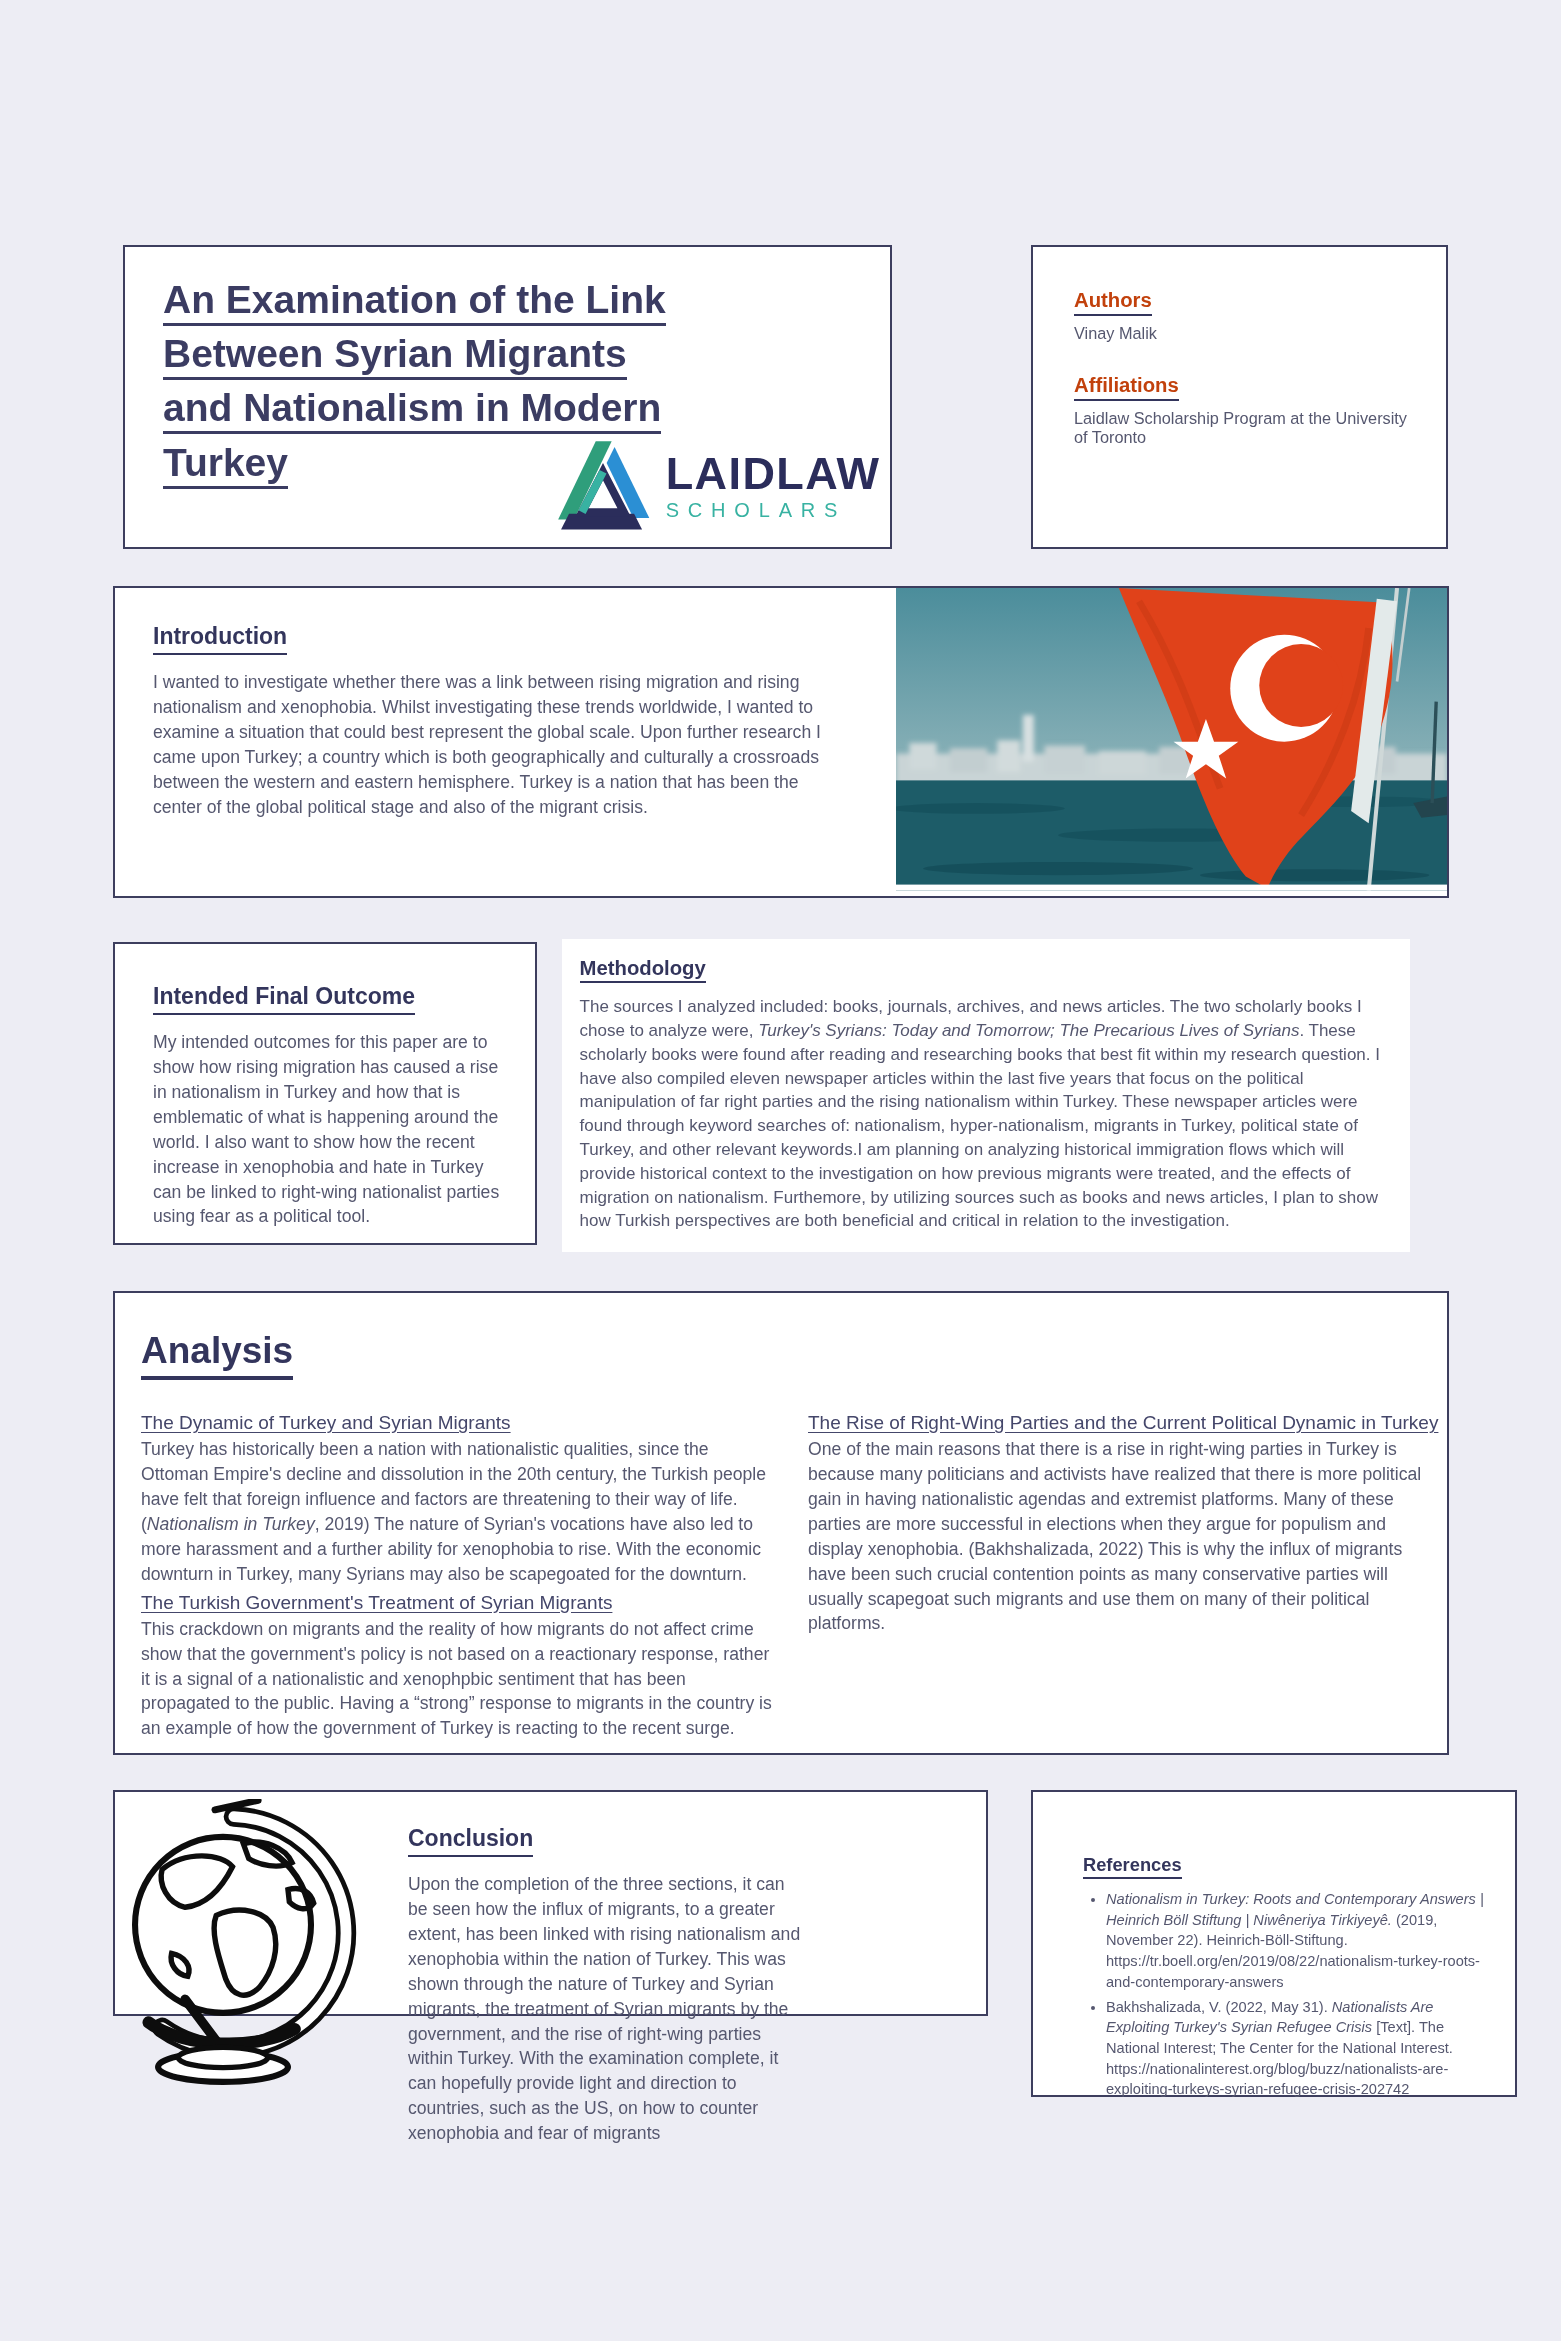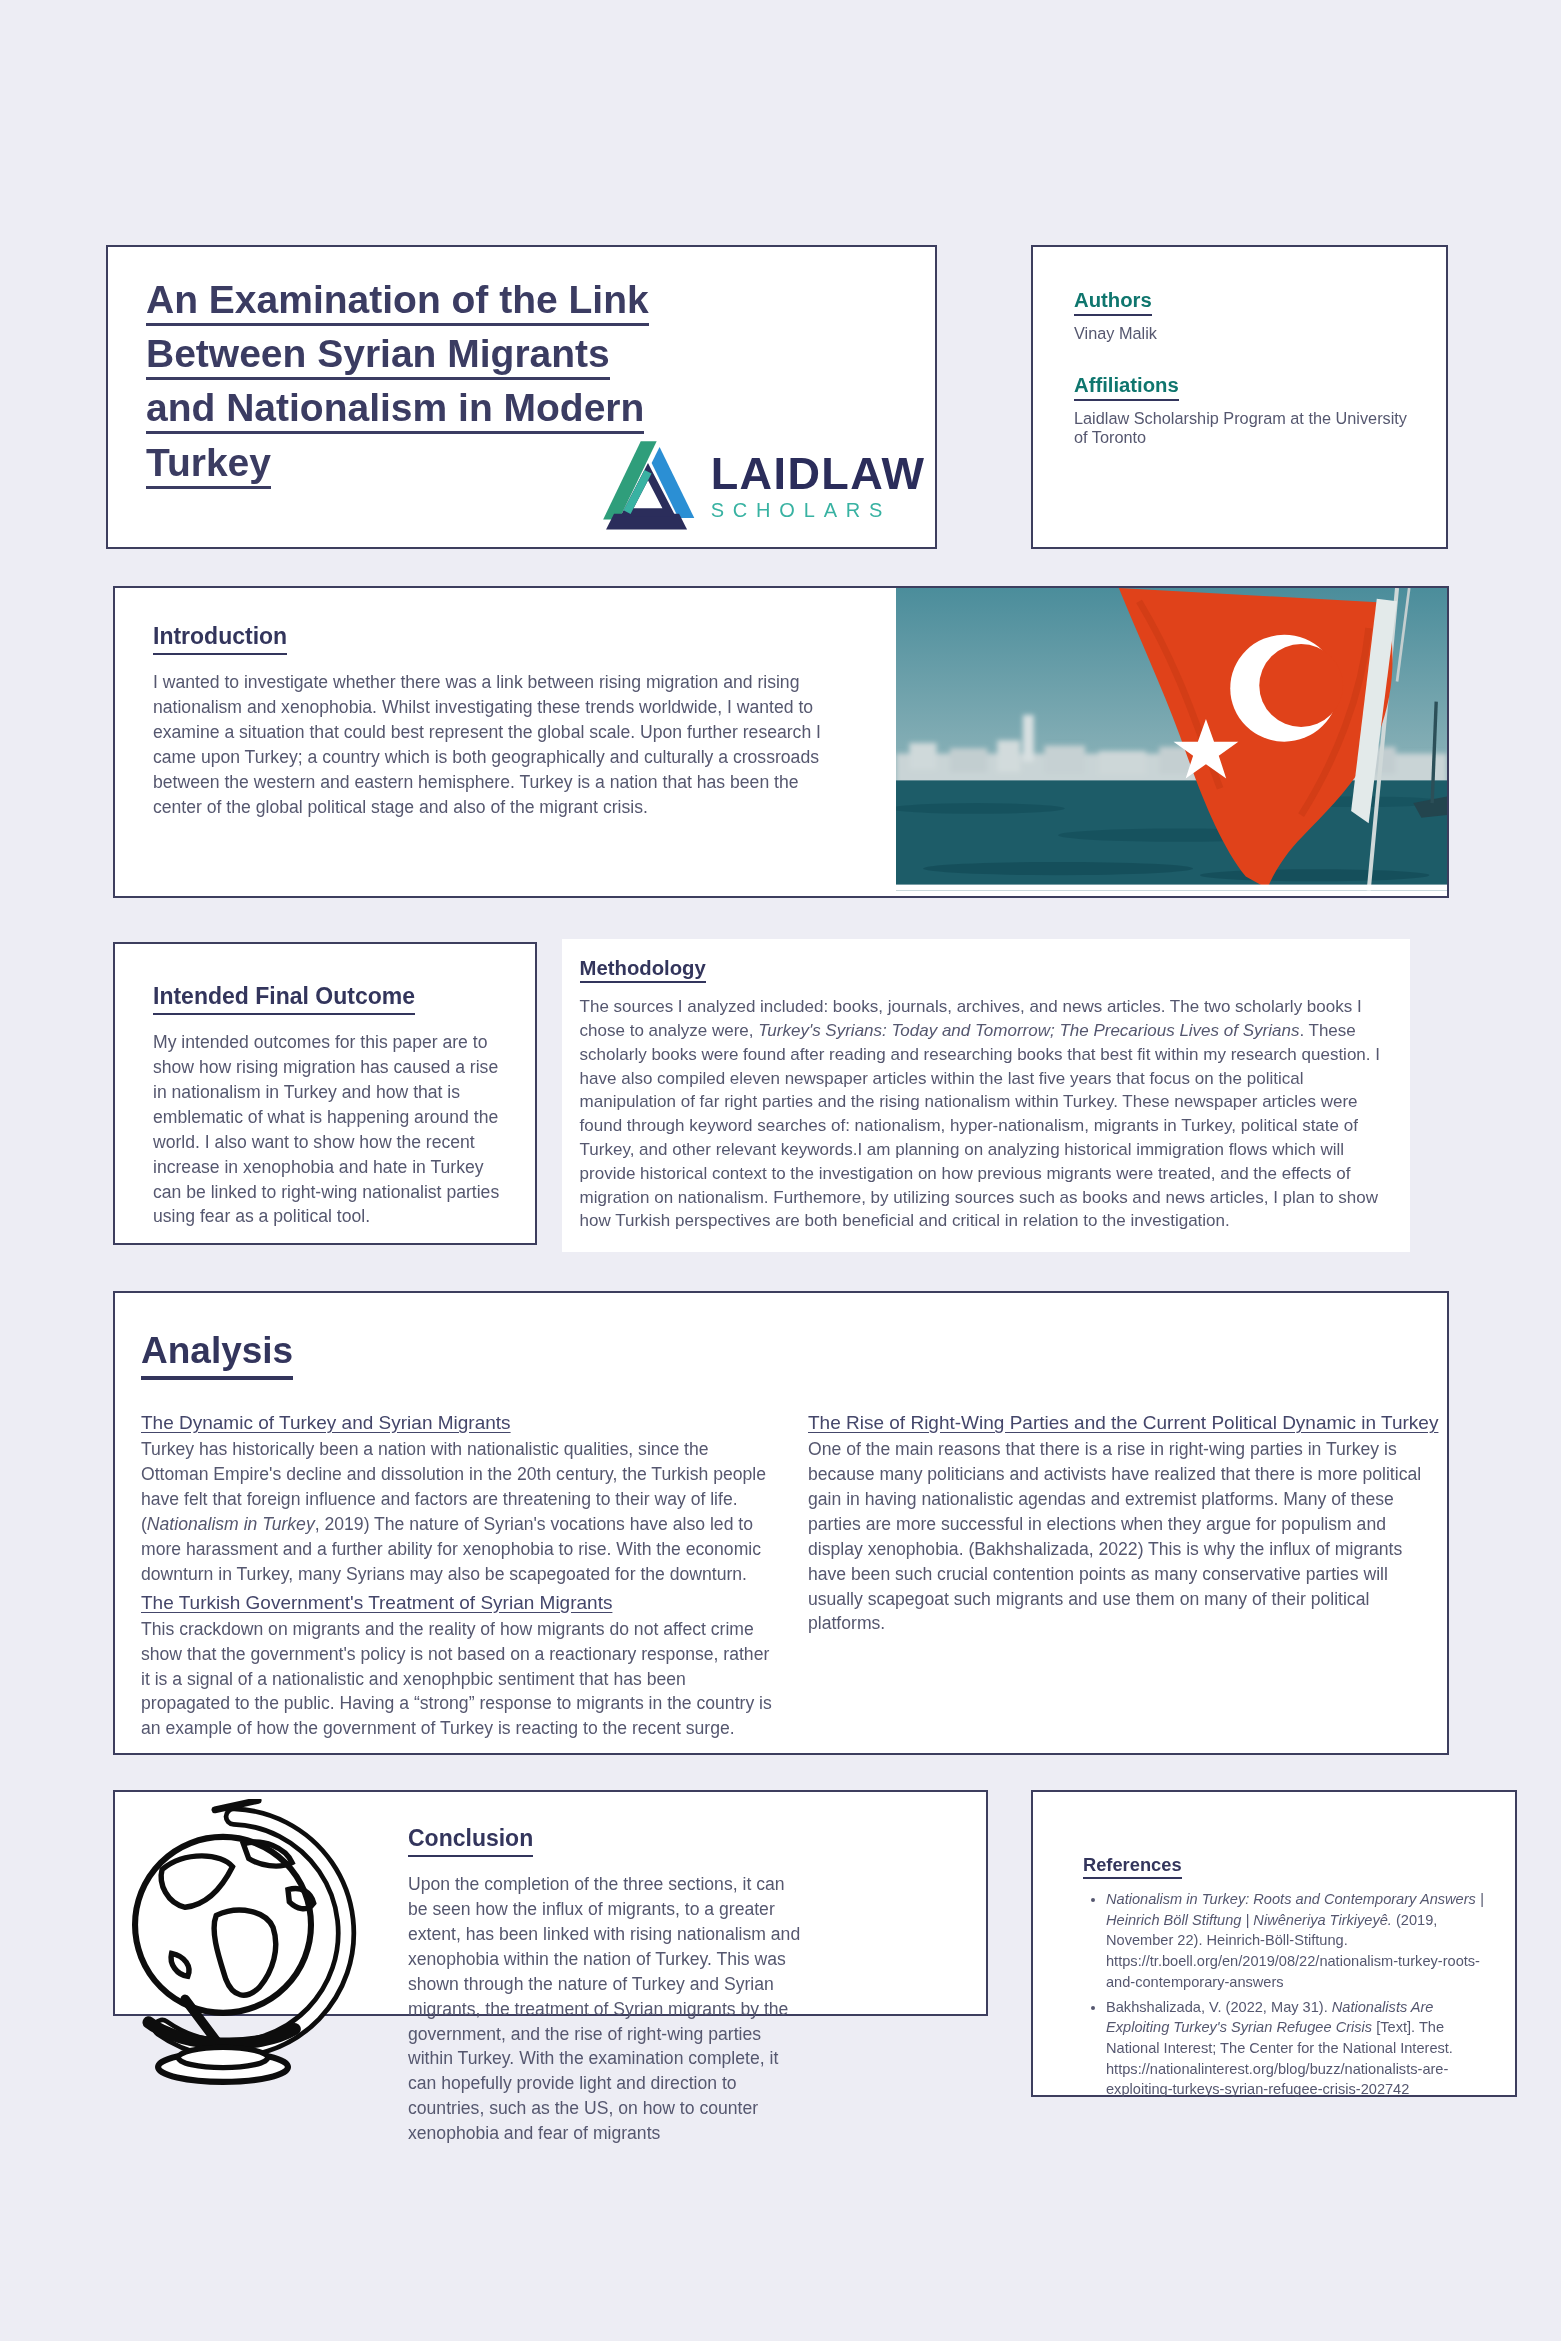"An Examination of the Link" .title-box { left: 106px -> 123px; width: 831px -> 769px }
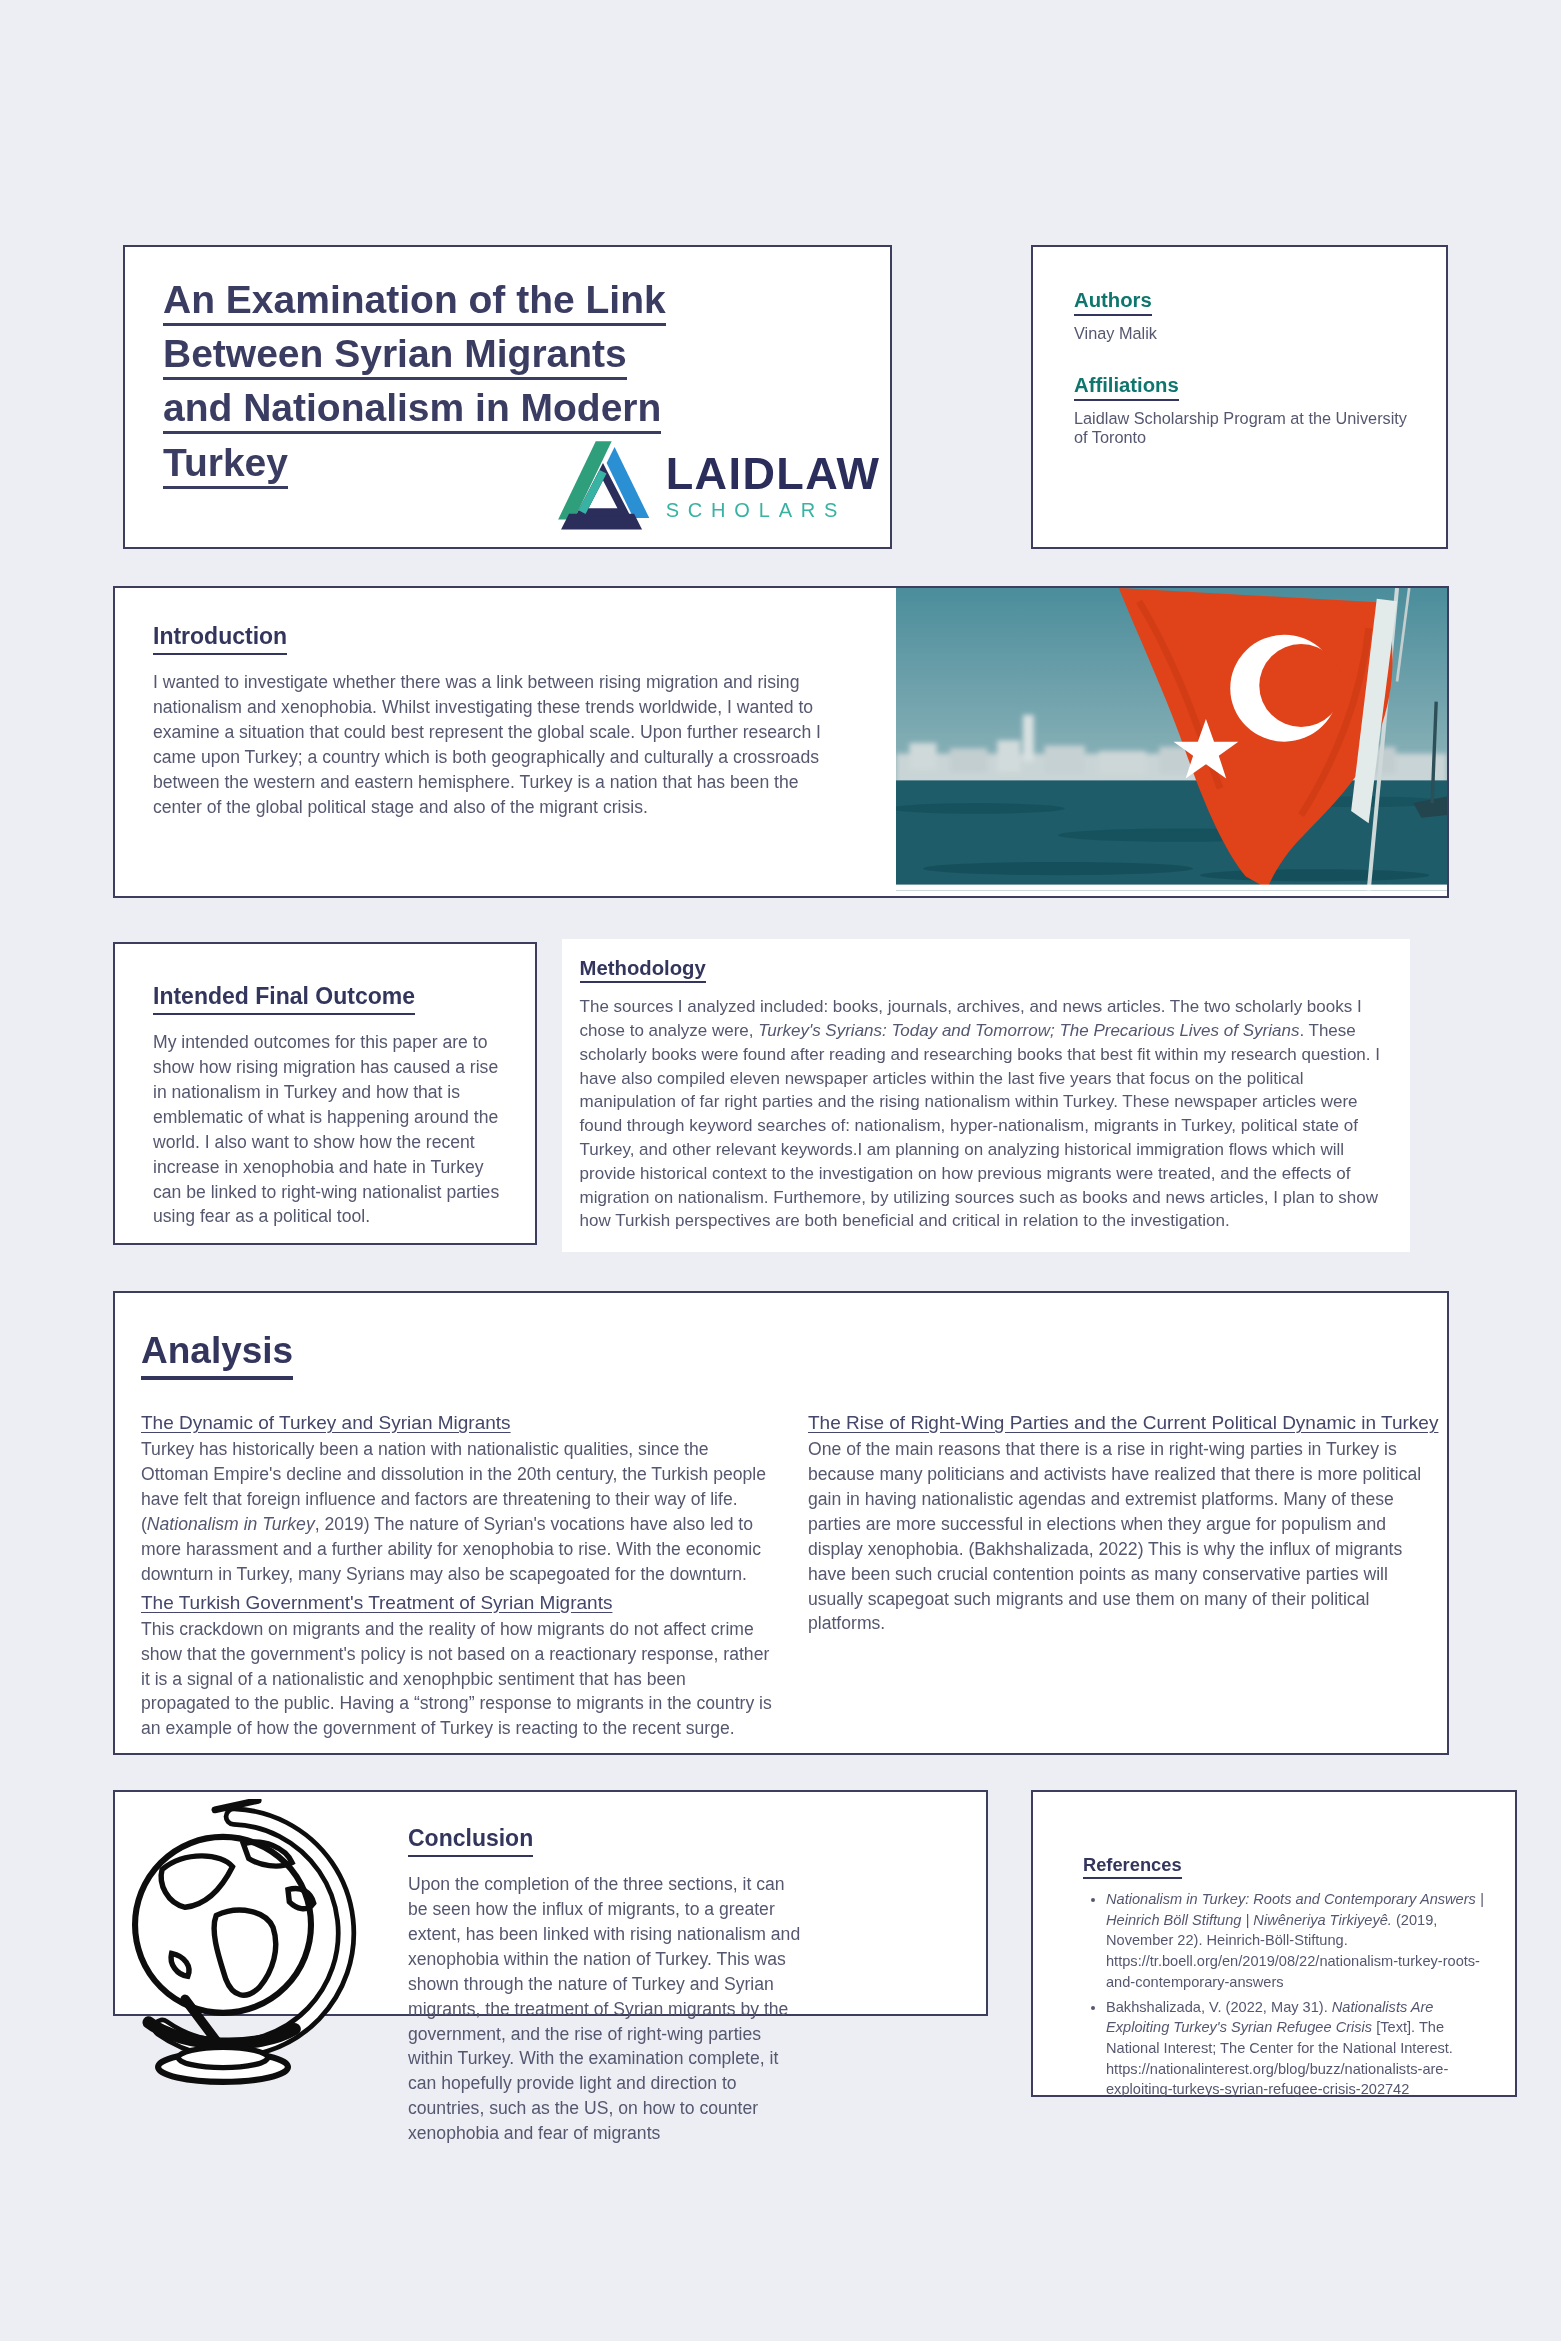"Authors" .small-heading { color: #0f766e -> #c2410c }
